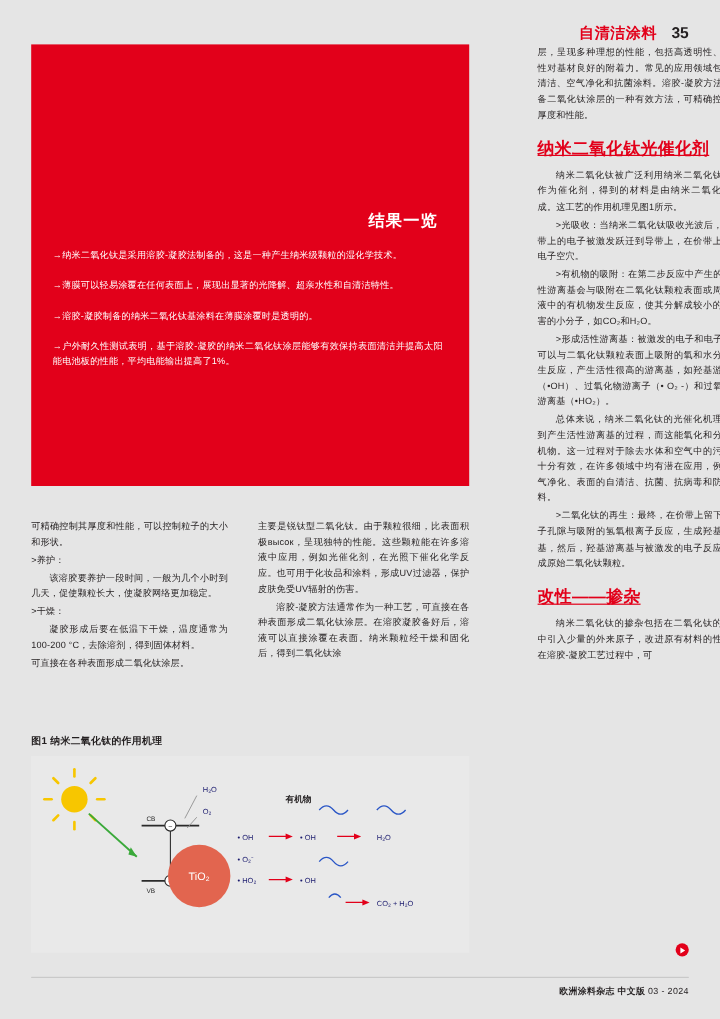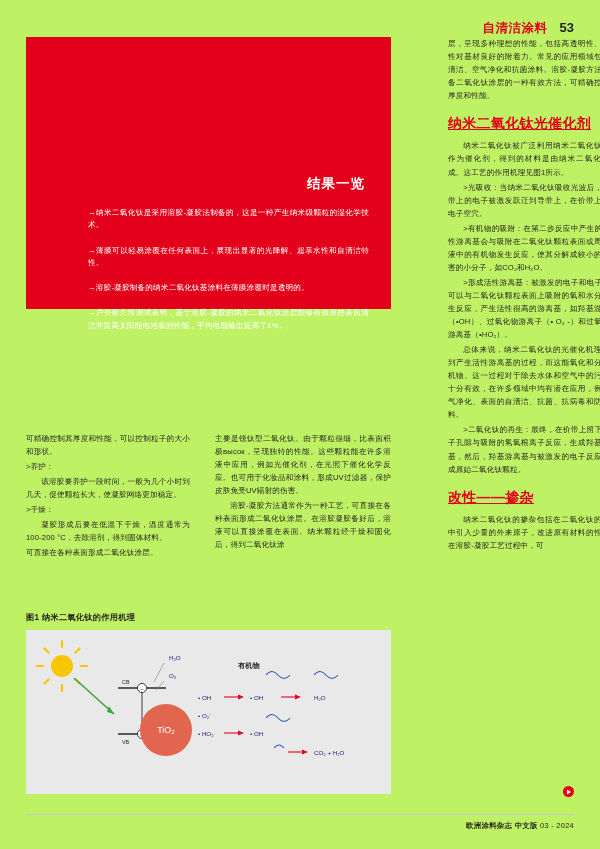"自清洁涂料" .page { background: #bef264 -> #e5e5e5 }
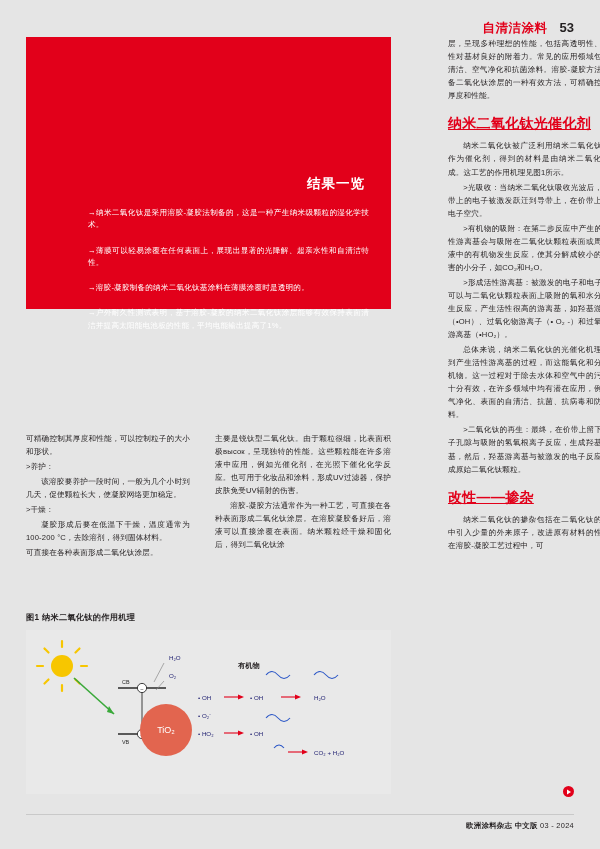"53" span.header-pageno { text: 53 -> 35 }
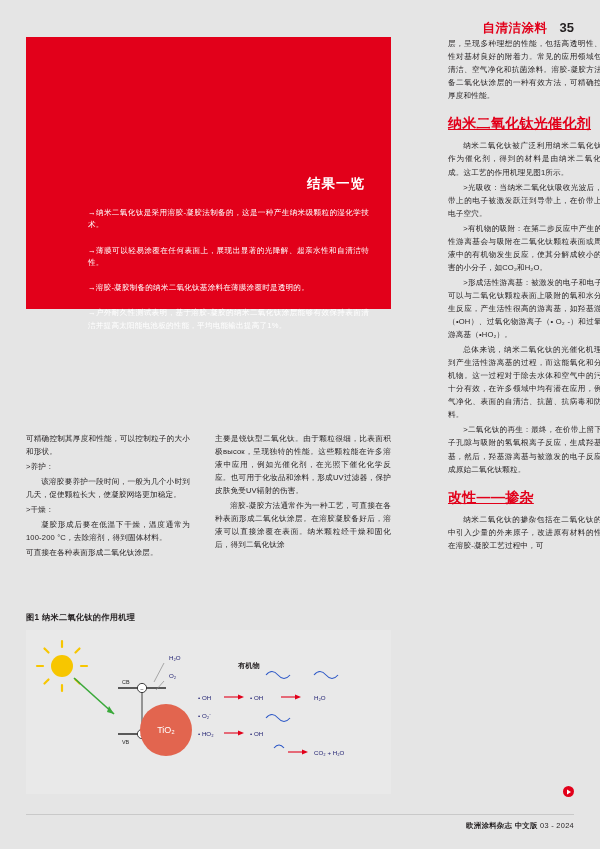"结果一览" .redbox { height: 272px -> 368px }
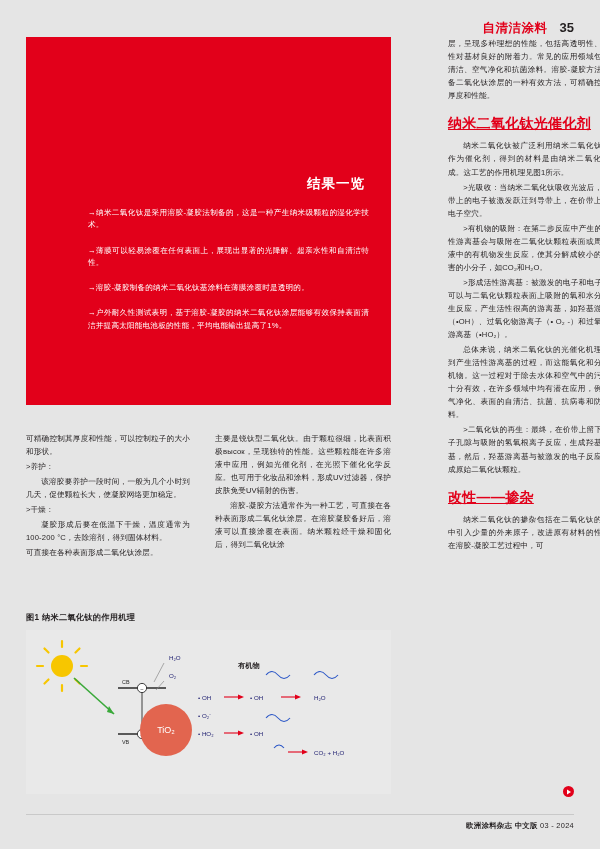"→纳米二氧化钛是采用溶胶-凝胶法制备的，这是一种产生纳米级颗粒的湿化学技术。" .redbox-list { margin-left: 44px -> none }
